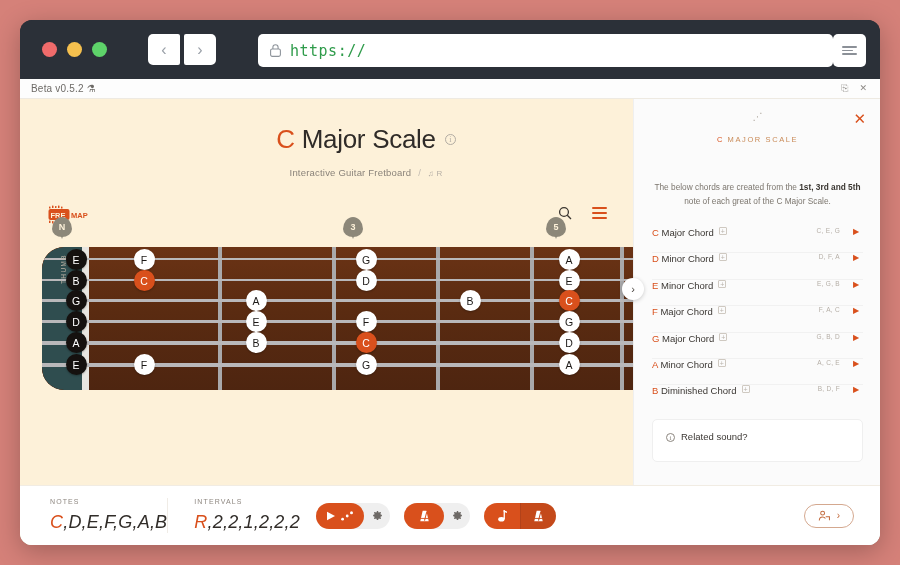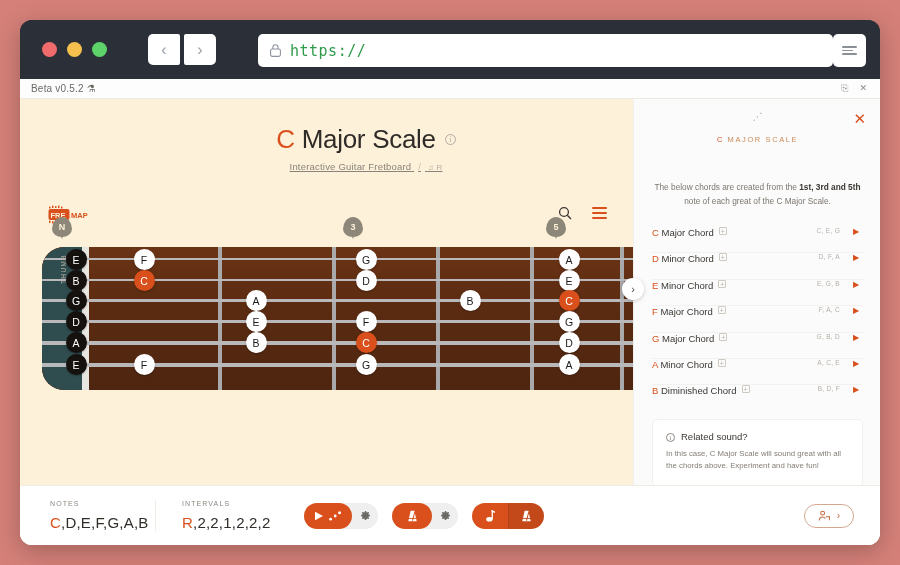"Interactive Guitar Fretboard / ♫" #subtitle { margin-top: 6px -> 12px; text-decoration: underline -> none }
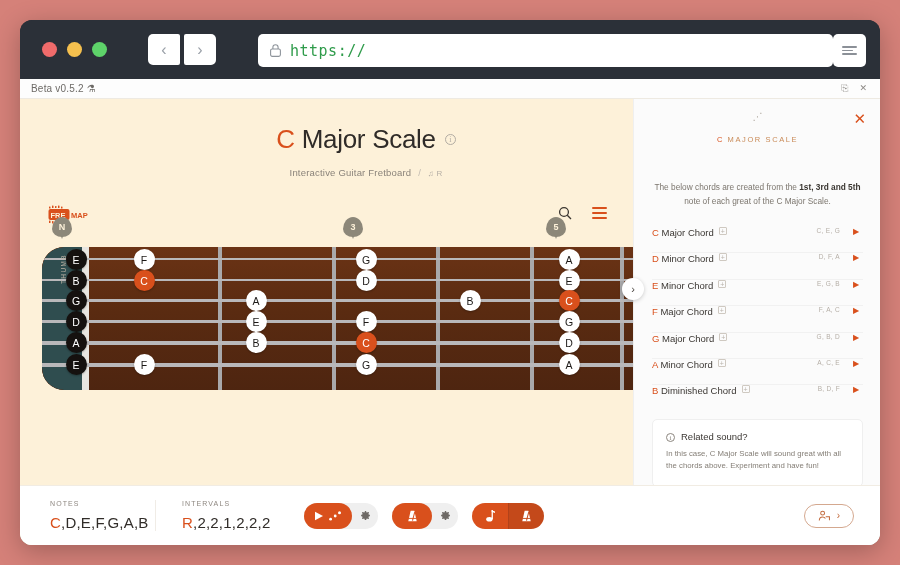"In this case, C Major" div.ib { html: <div>In this case, C Major Scale will sound great with all the chords above. Experiment and have fun!</div> -> none }
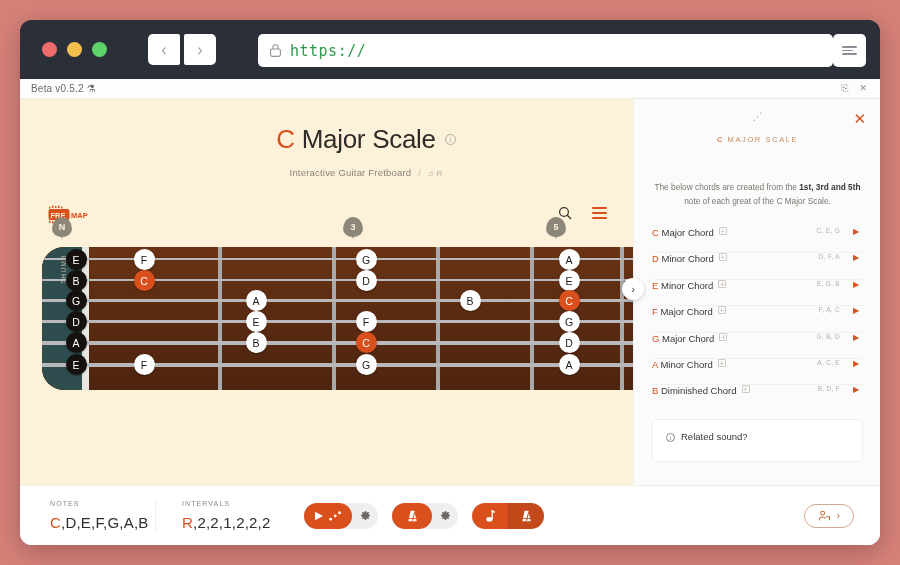"C,D,E,F,G,A,B" .fval { font-size: 15px -> 18px; font-style: none -> italic }
